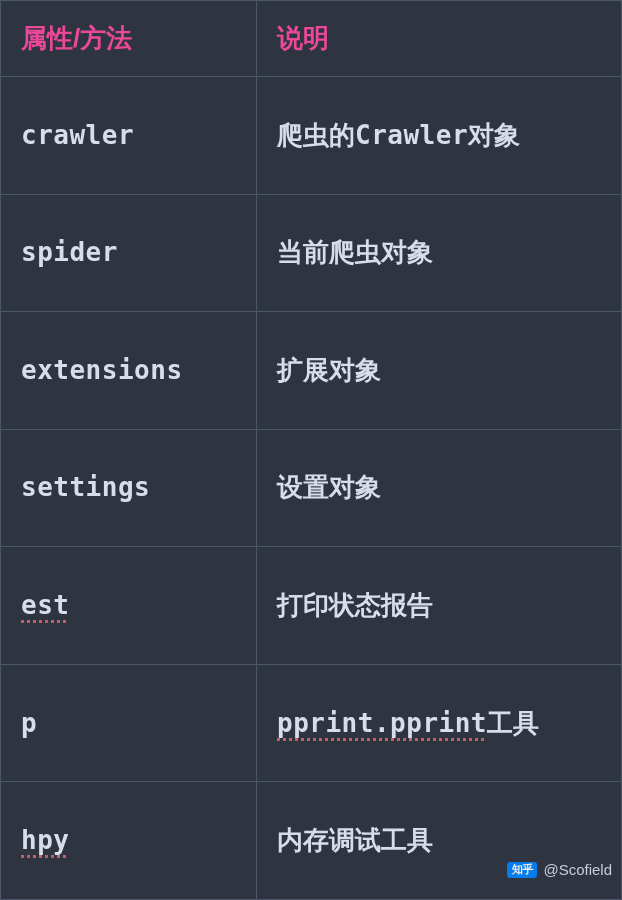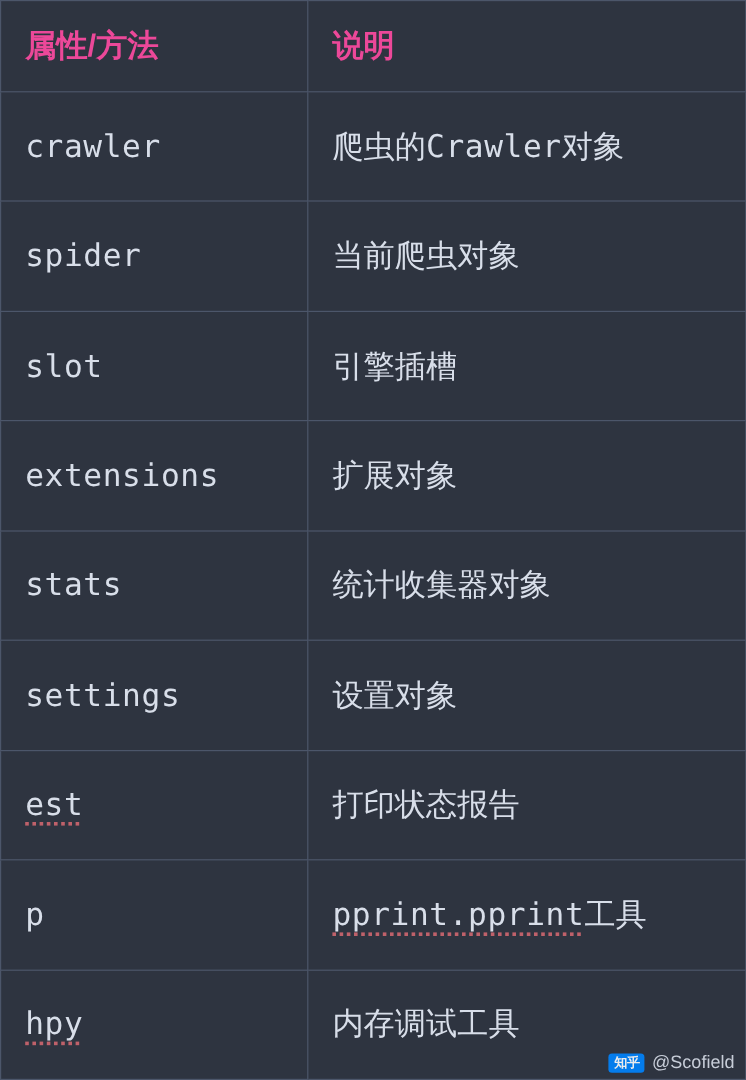"crawler" th, td { font-weight: none -> bold }
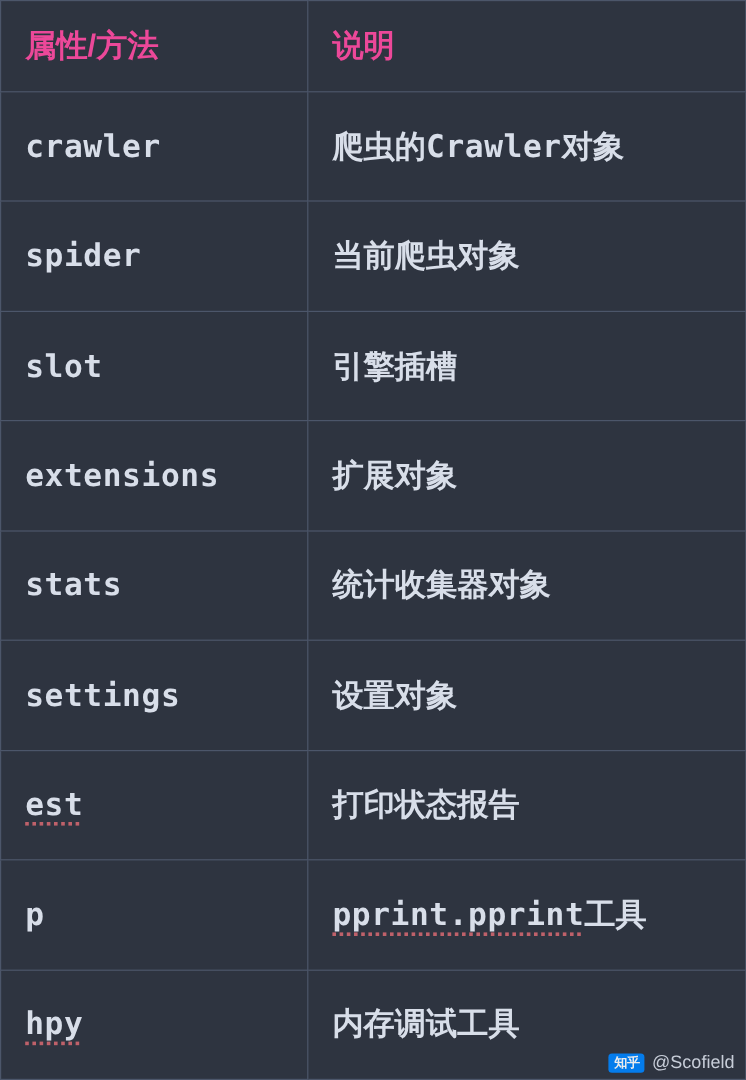"slot" tr { html: <tr> <td><span>slot</span></td> <td><span>引擎插槽</span></td> </tr> -> none }
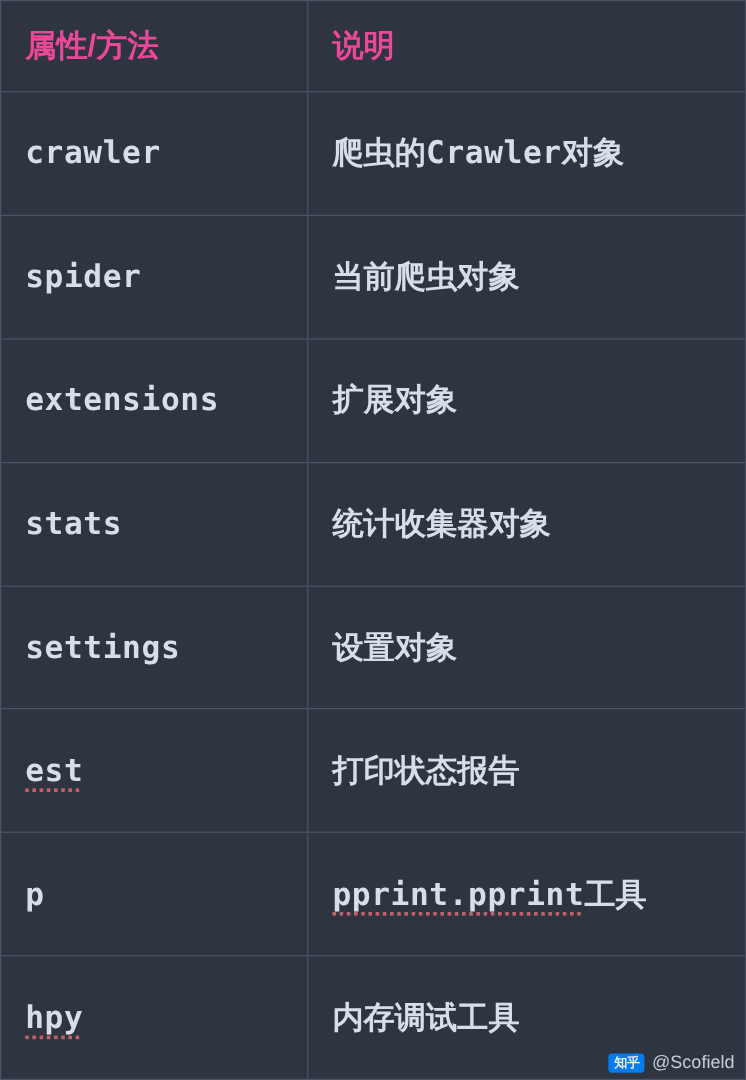"stats" tr { html: <tr> <td><span>stats</span></td> <td><span>统计收集器对象</span></td> </tr> -> none }
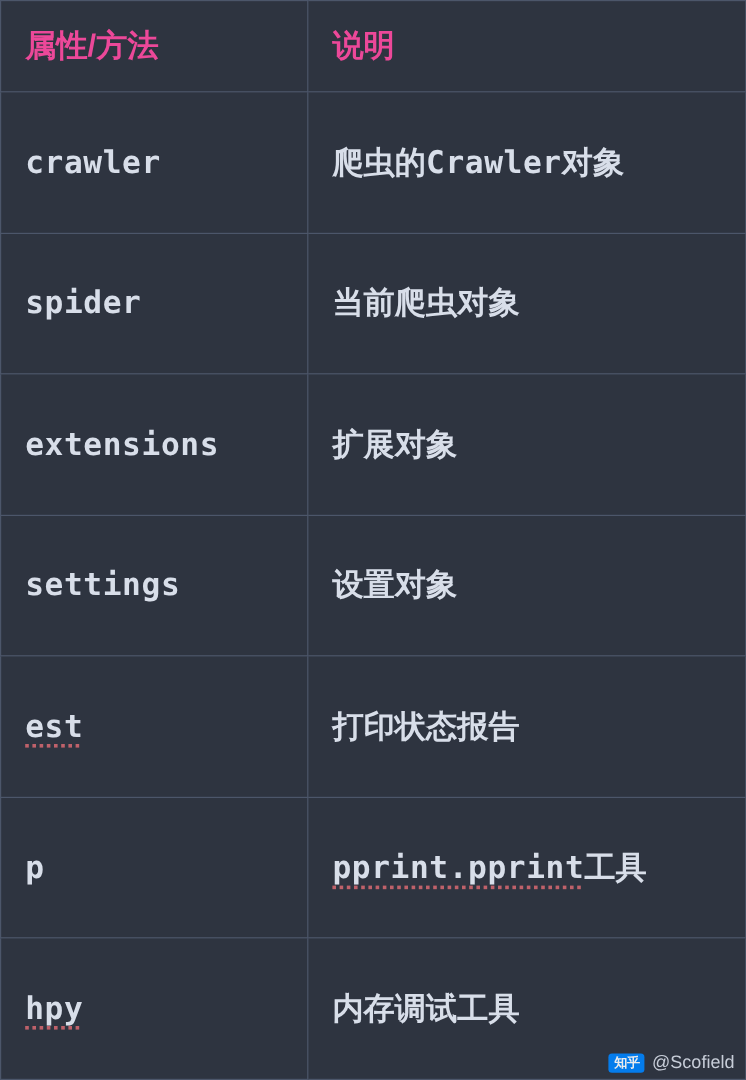"知乎" .watermark { bottom: 6px -> 22px }
